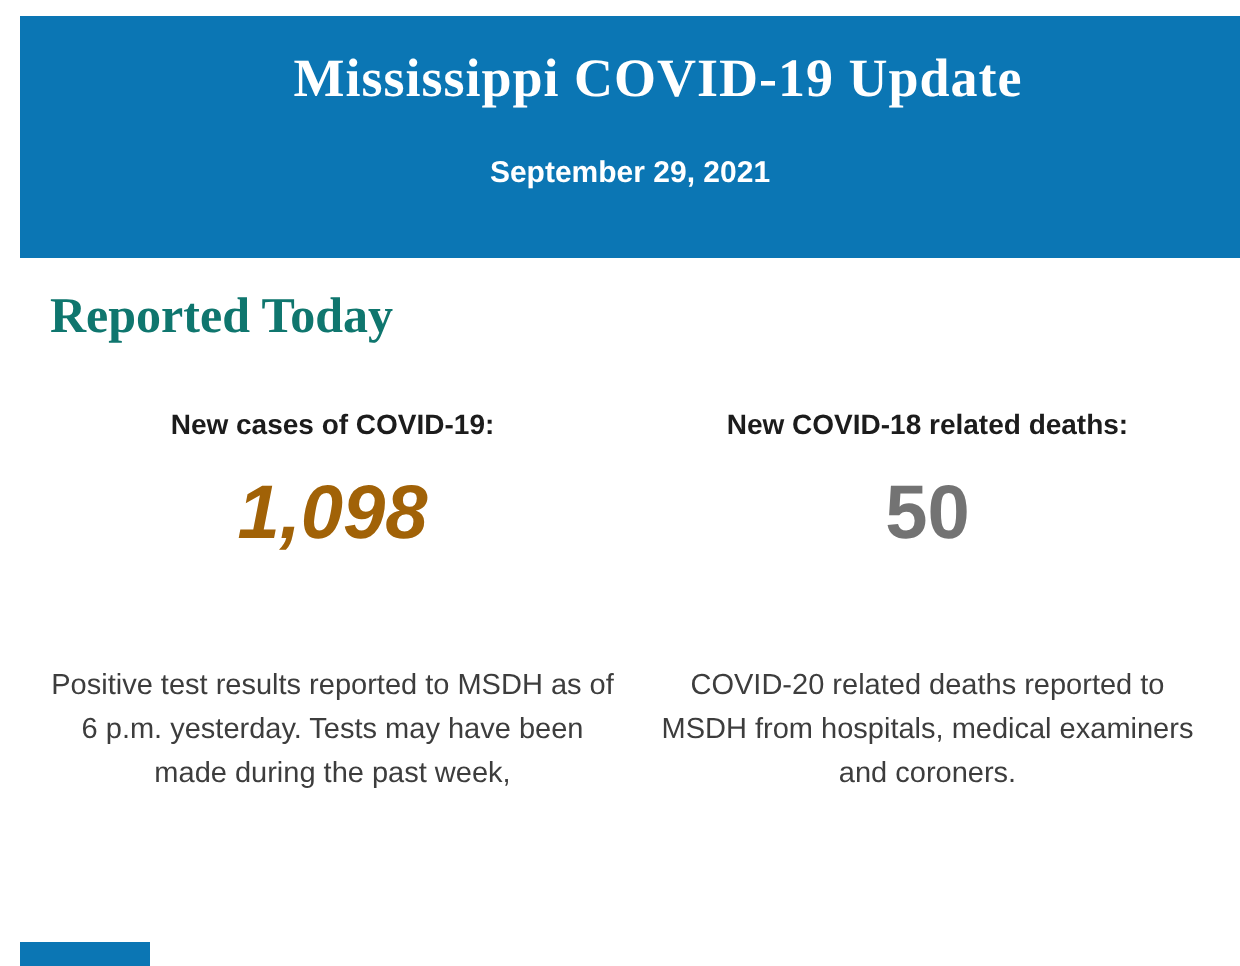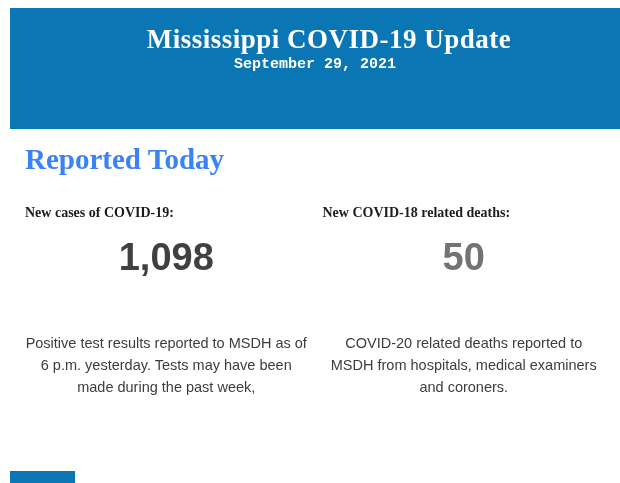"September 29, 2021" .masthead-date { font-family: Liberation Mono, monospace -> Liberation Sans, sans-serif; margin-top: none -> 22px }
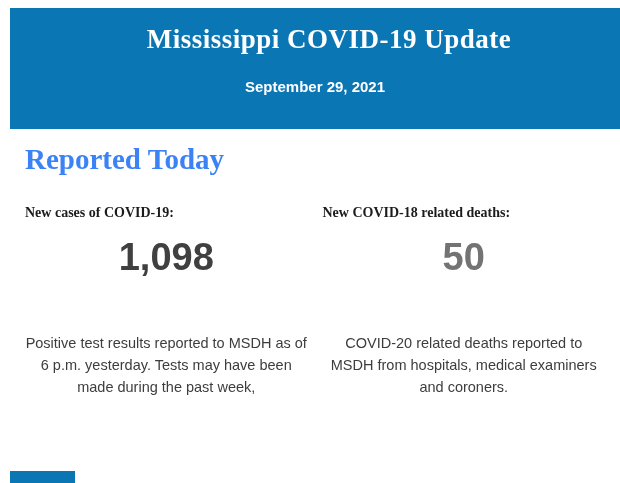"Reported Today" .section-heading { color: #3b82f6 -> #0f766e; font-size: 29px -> 25px }
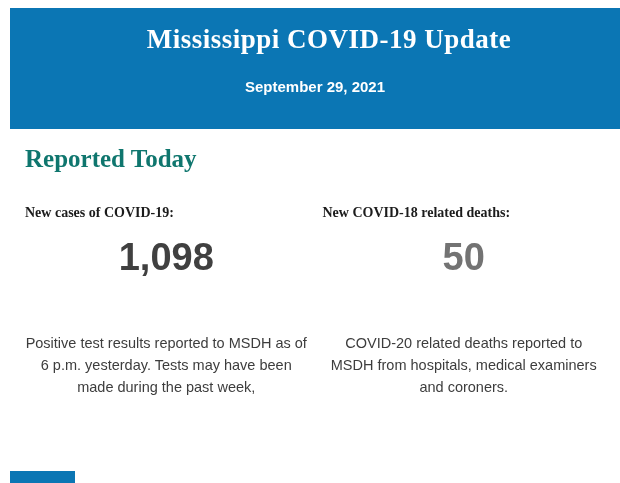"New cases of COVID-19:" .stat-label { font-family: Liberation Serif, serif -> none; text-align: none -> center }
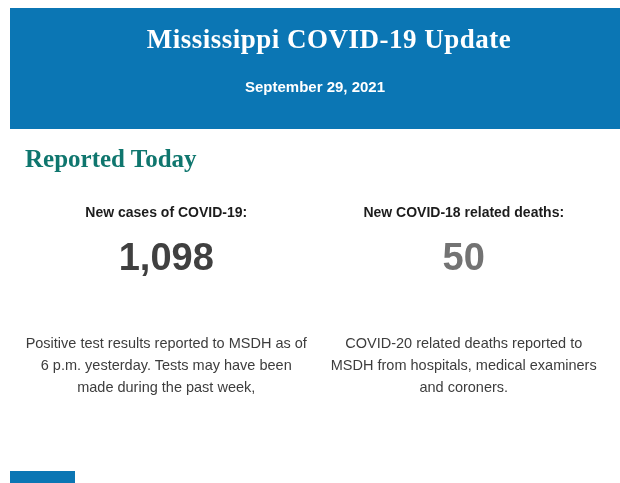"1,098" div.stat-value { color: #404040 -> #a16207; font-style: none -> italic }
